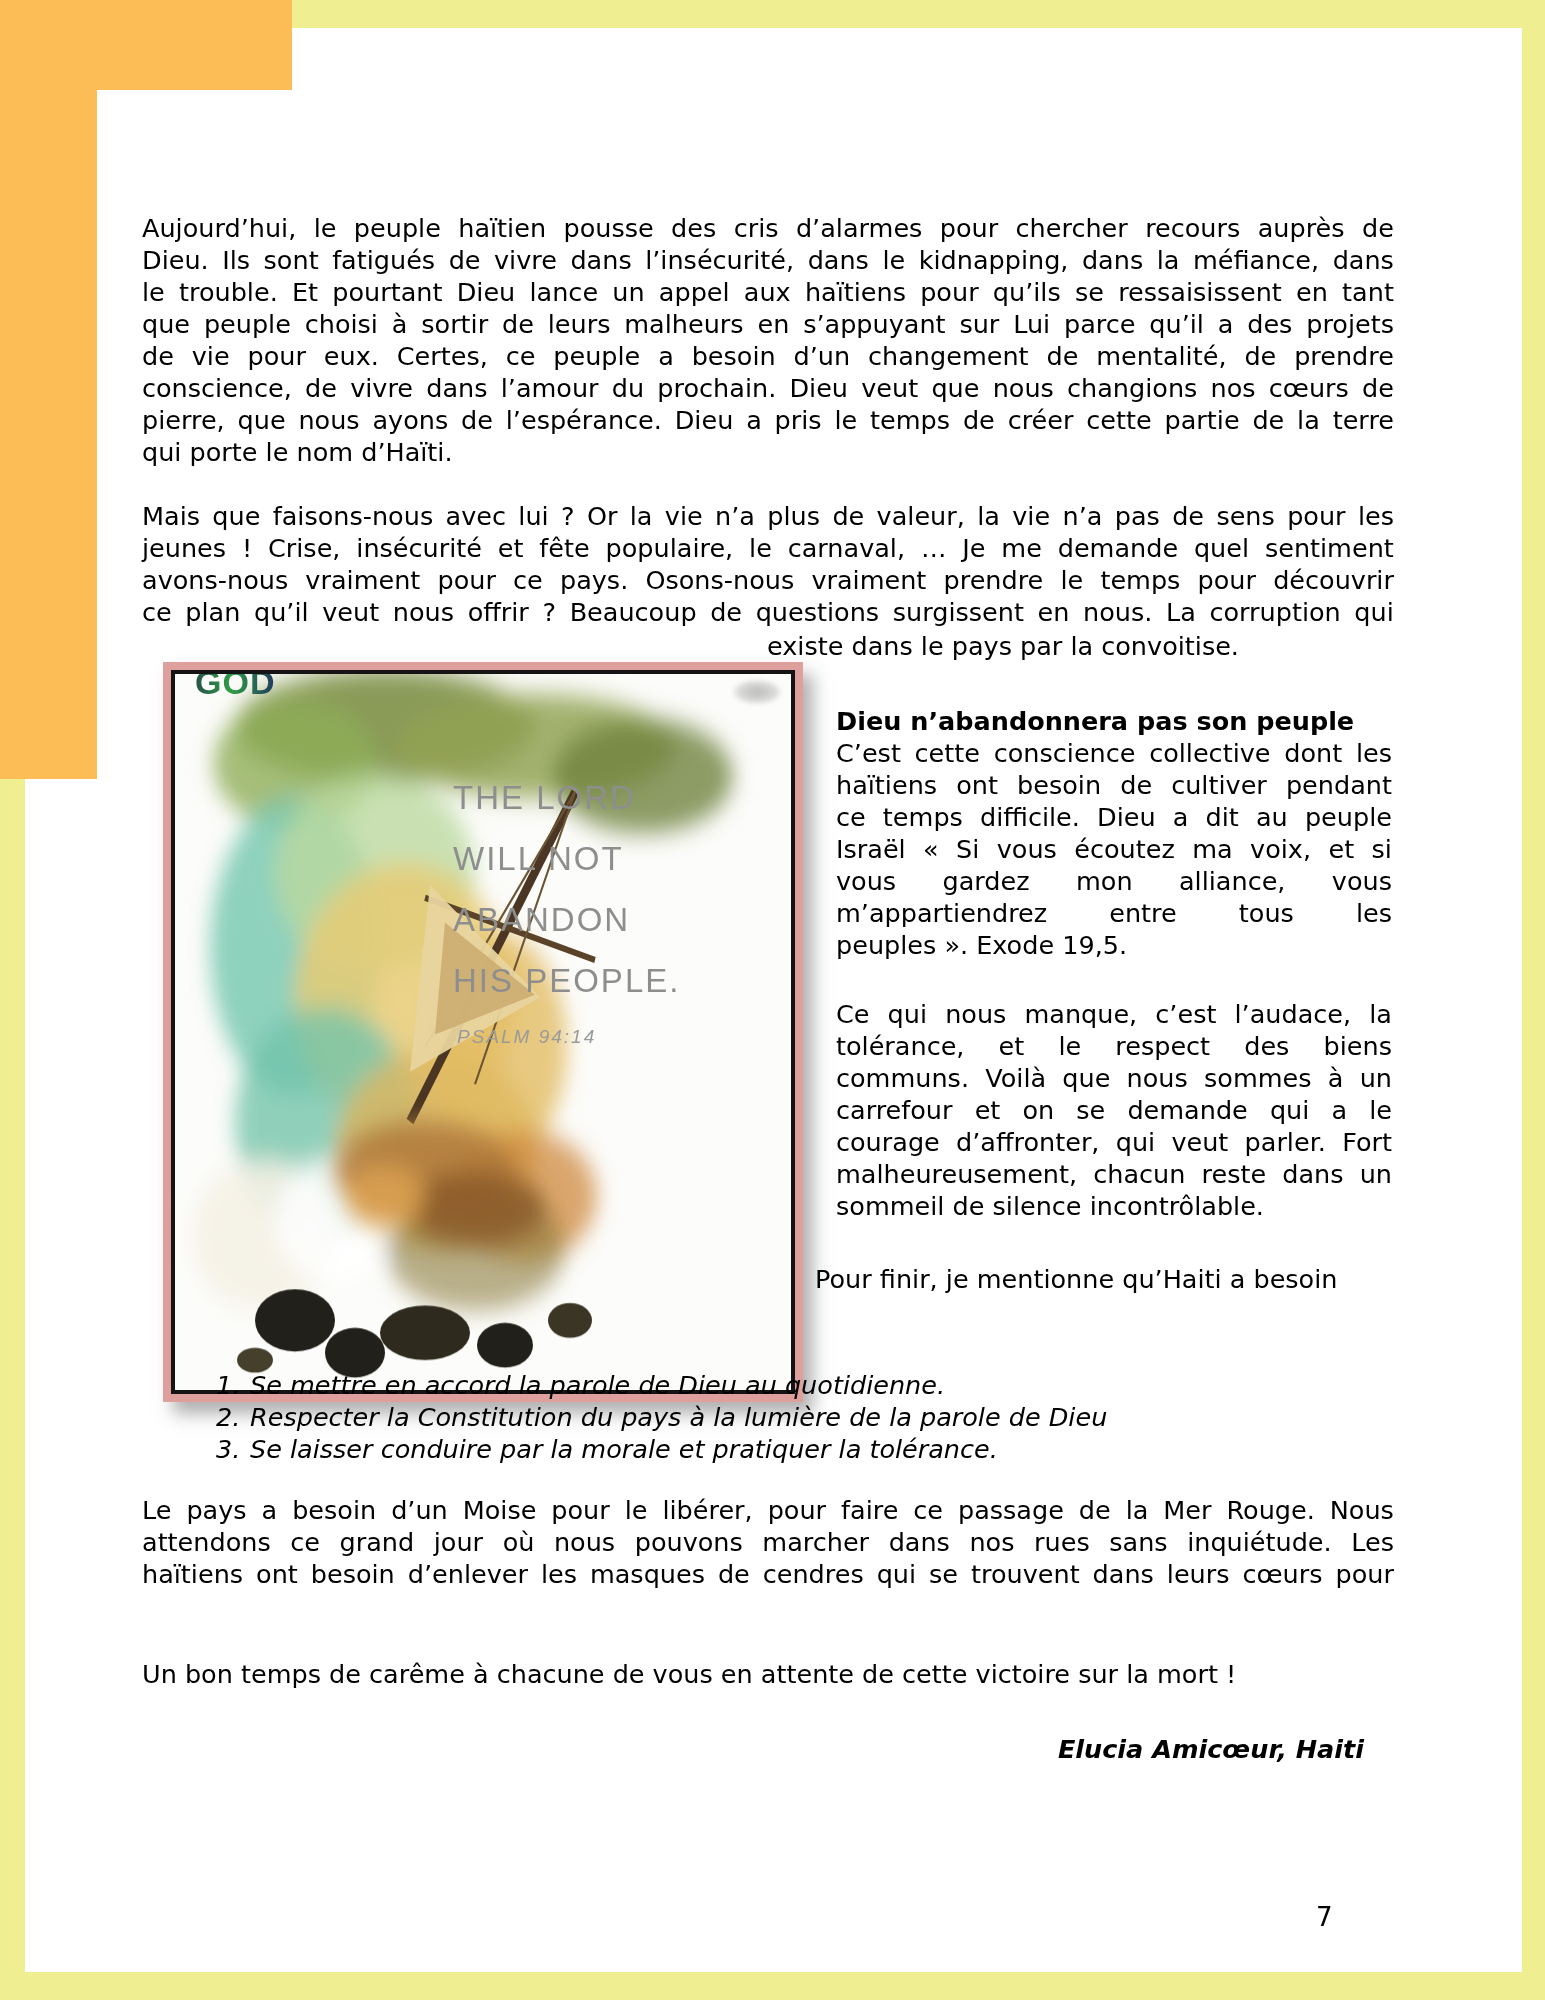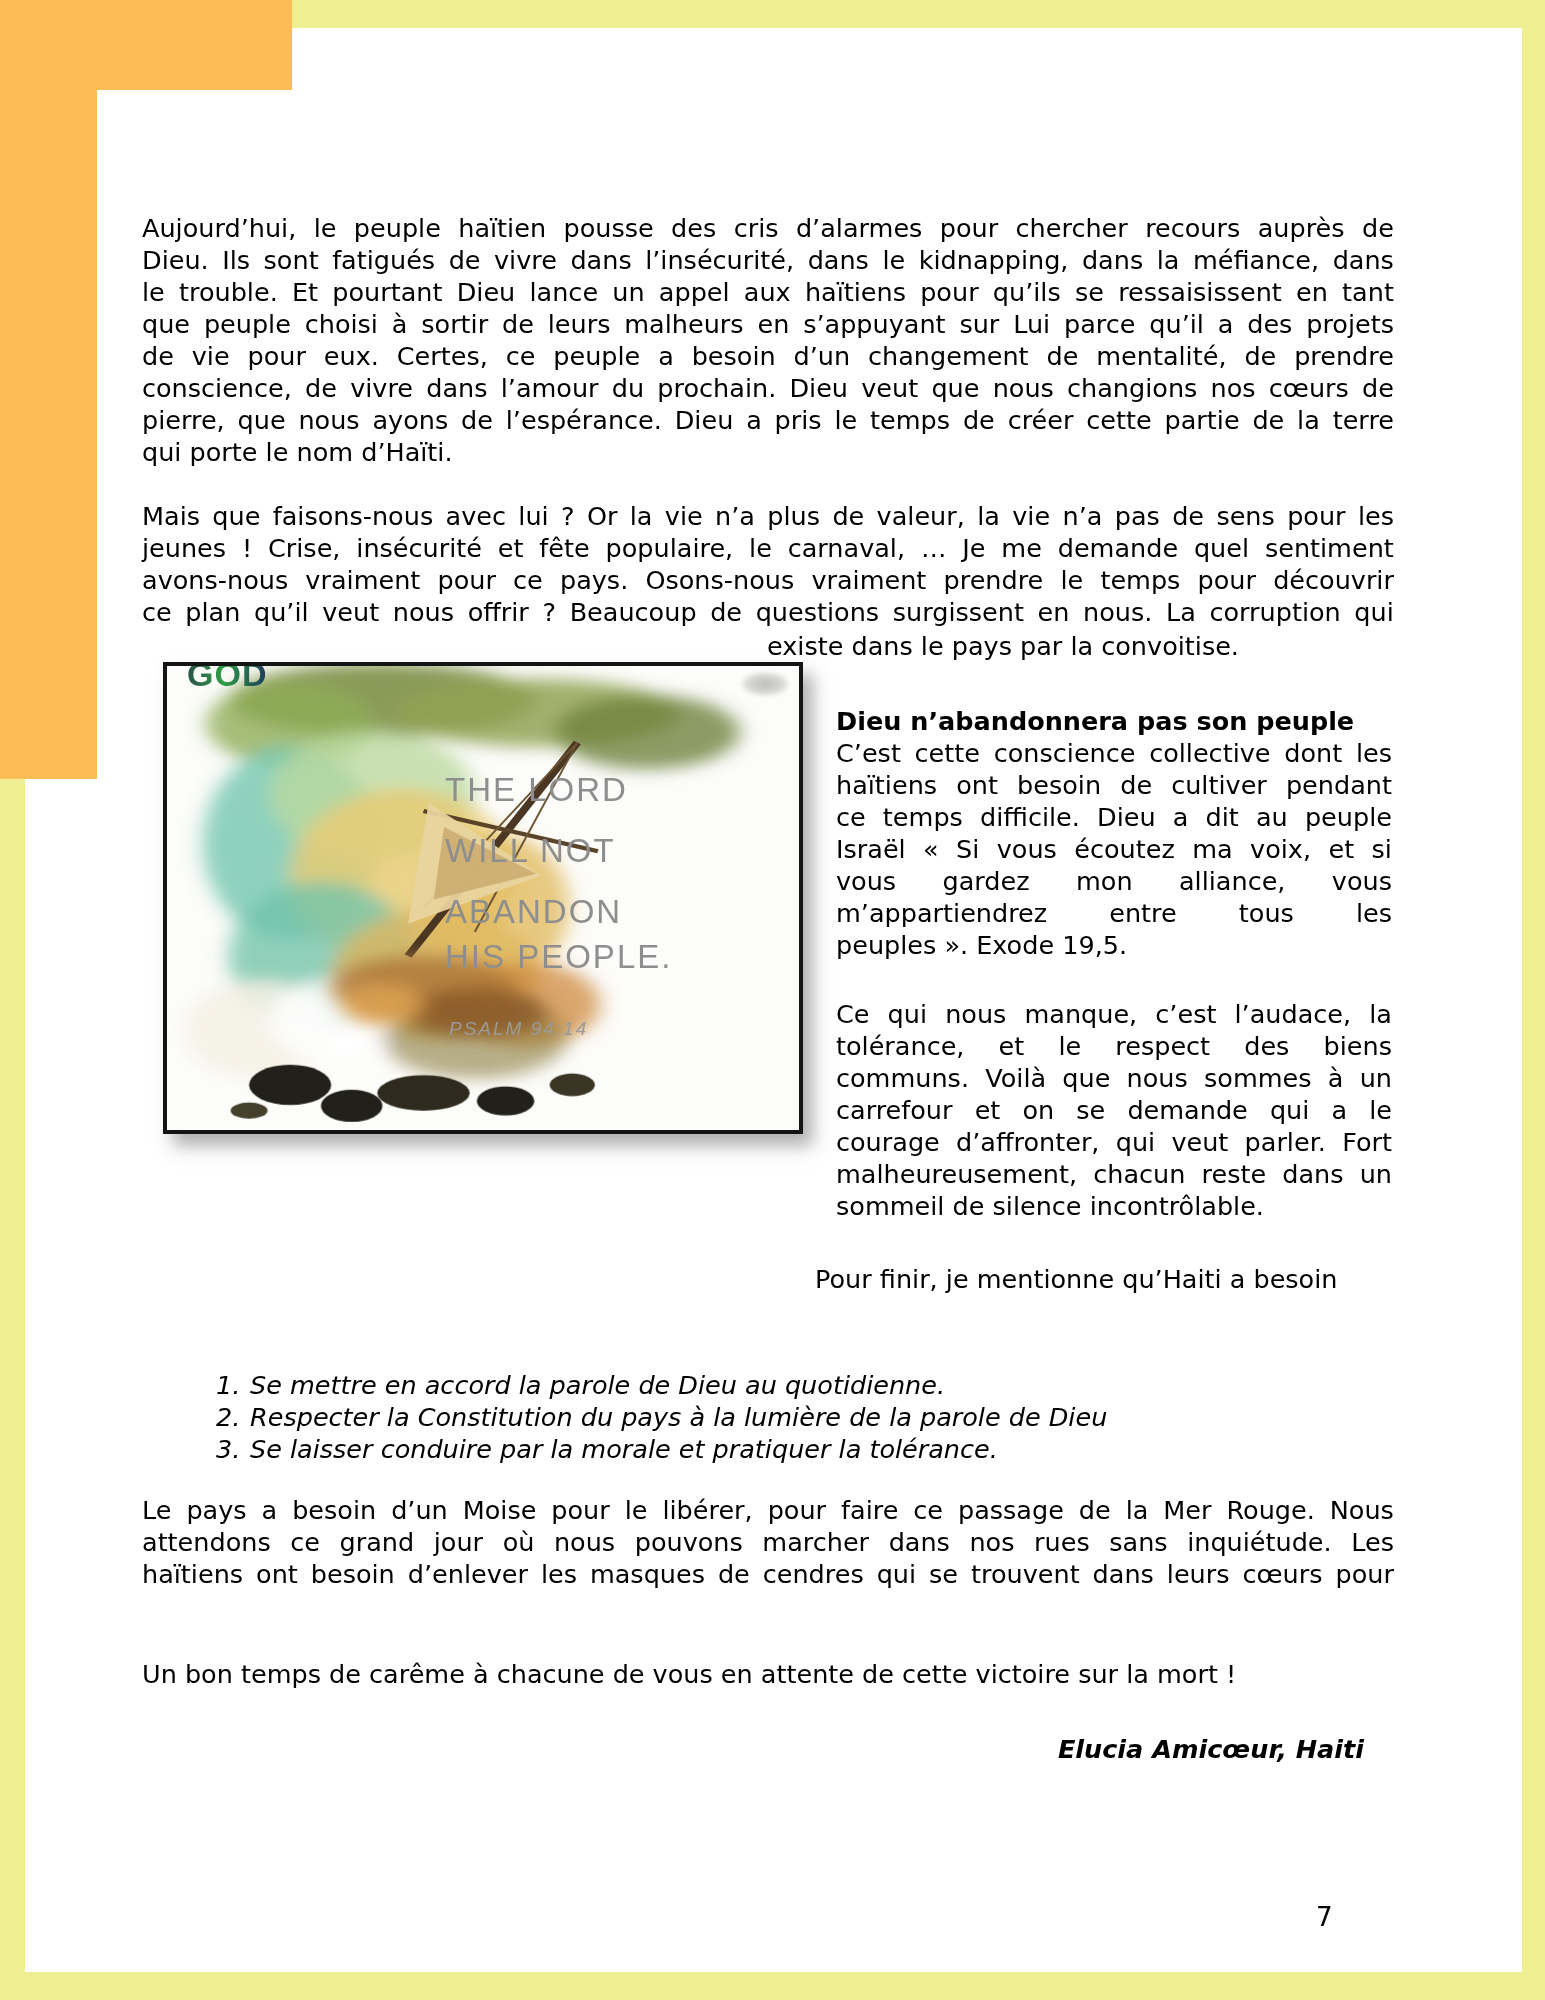"GOD" .frame { height: 472px -> 740px; padding: 0 -> 8px }
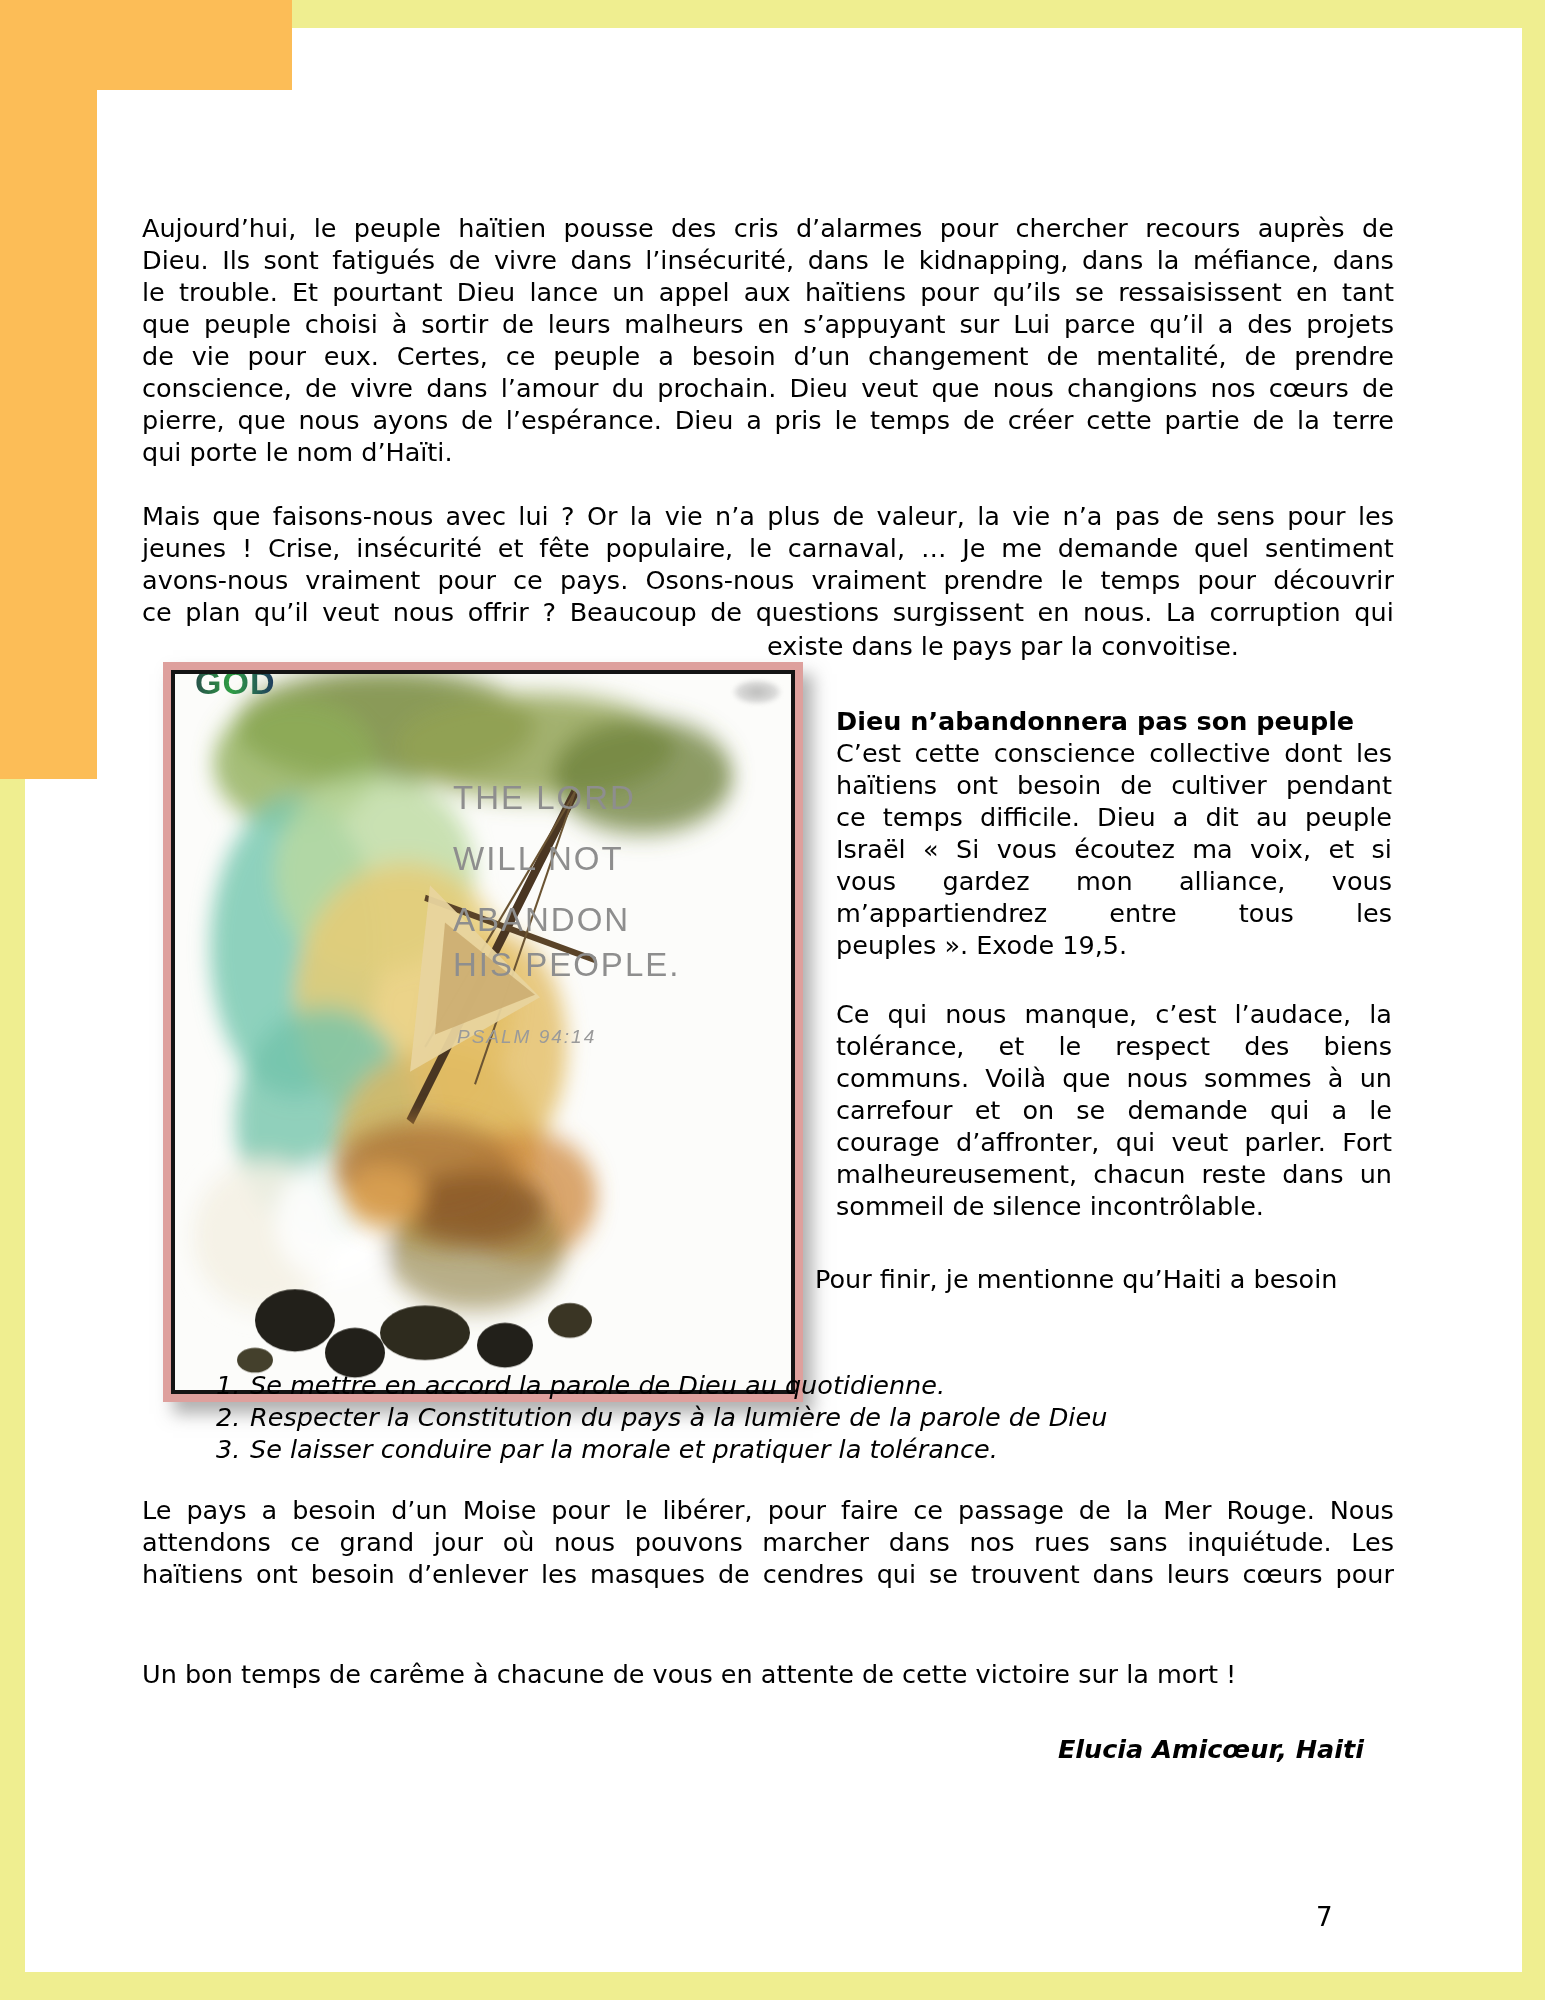"HIS PEOPLE." div.art-line { top: 272px -> 288px }
